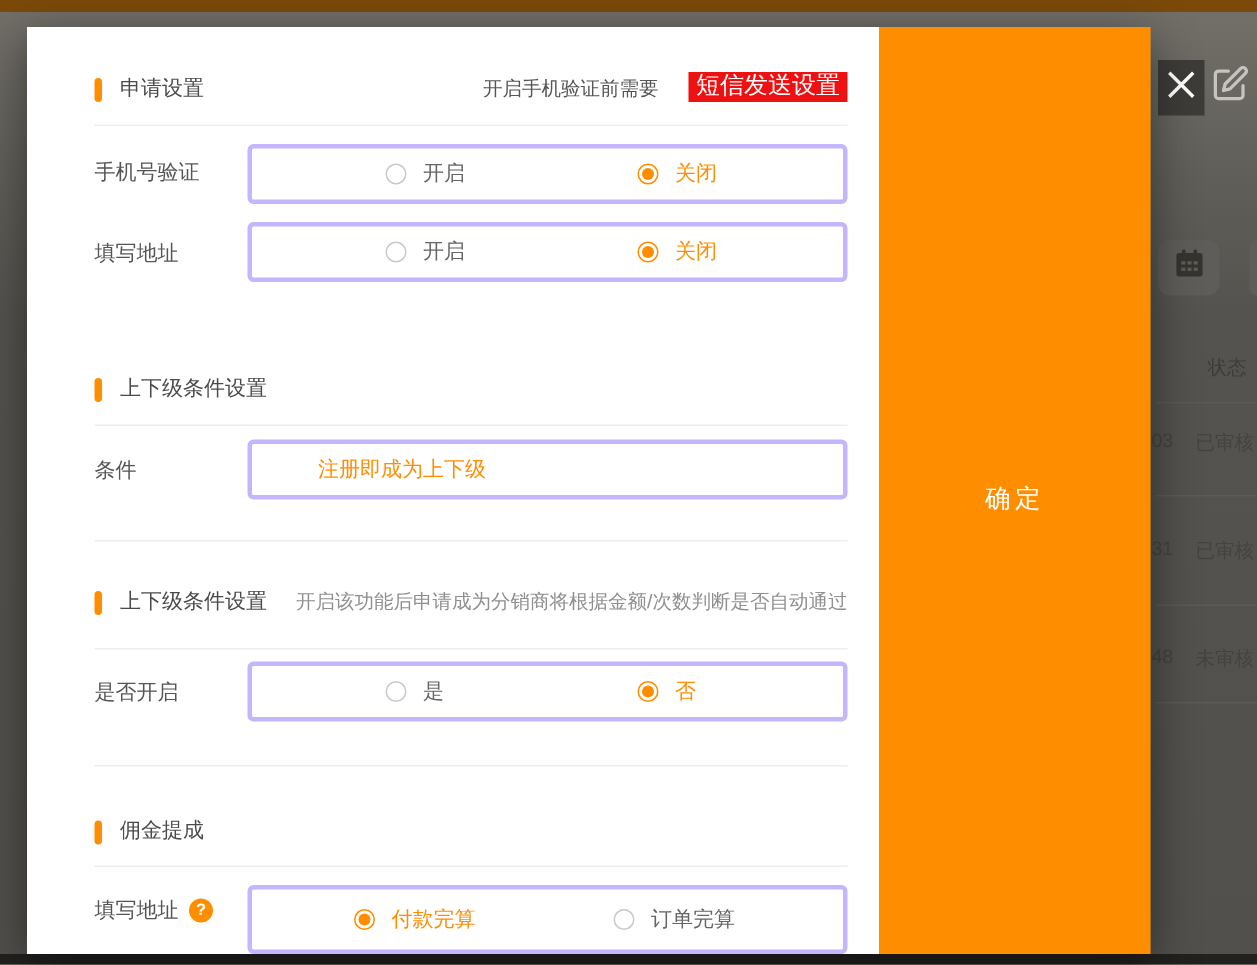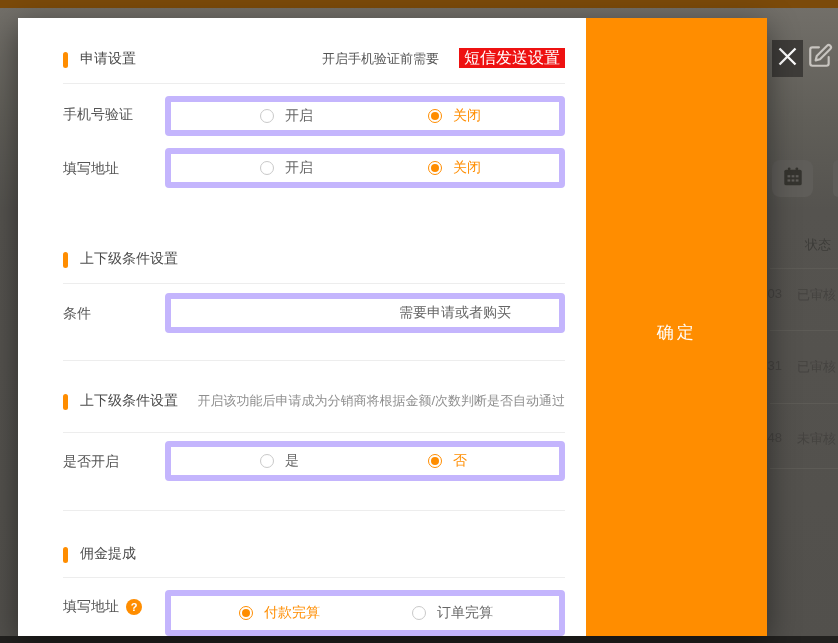"开启" .row-box { border: 6px solid #c4b5fd -> 3px solid #c4b5fd }
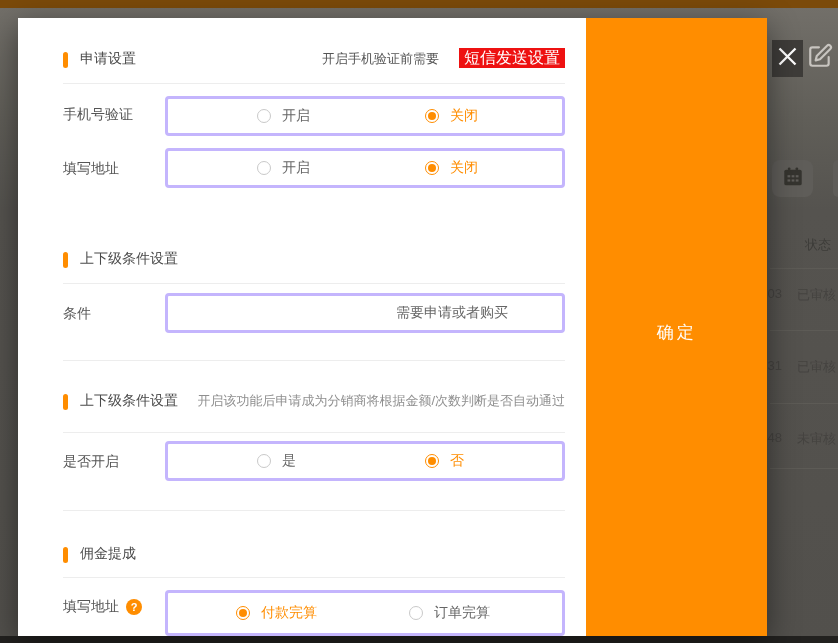"注册即成为上下级" div.choice { html: none -> <div>注册即成为上下级</div> }
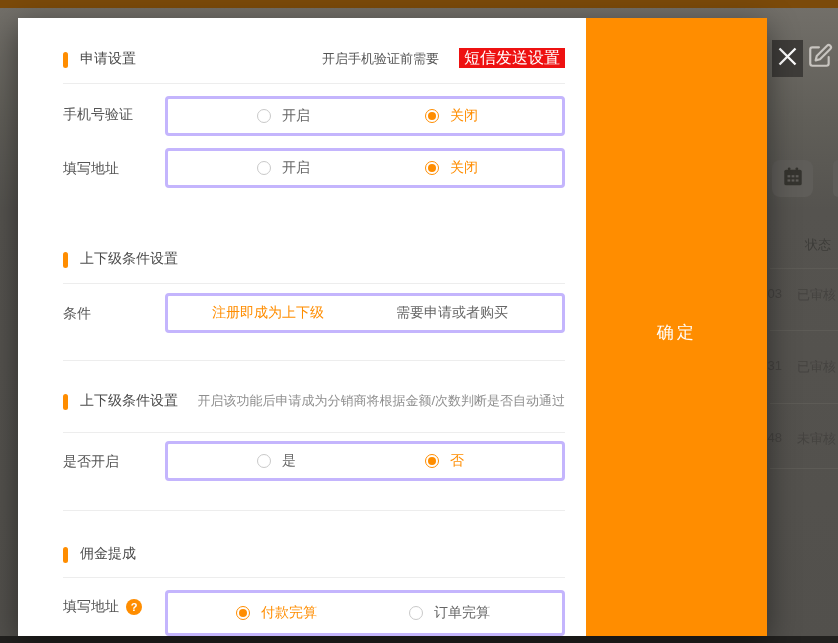"需要申请或者购买" div.choice { html: <div>需要申请或者购买</div> -> none }
